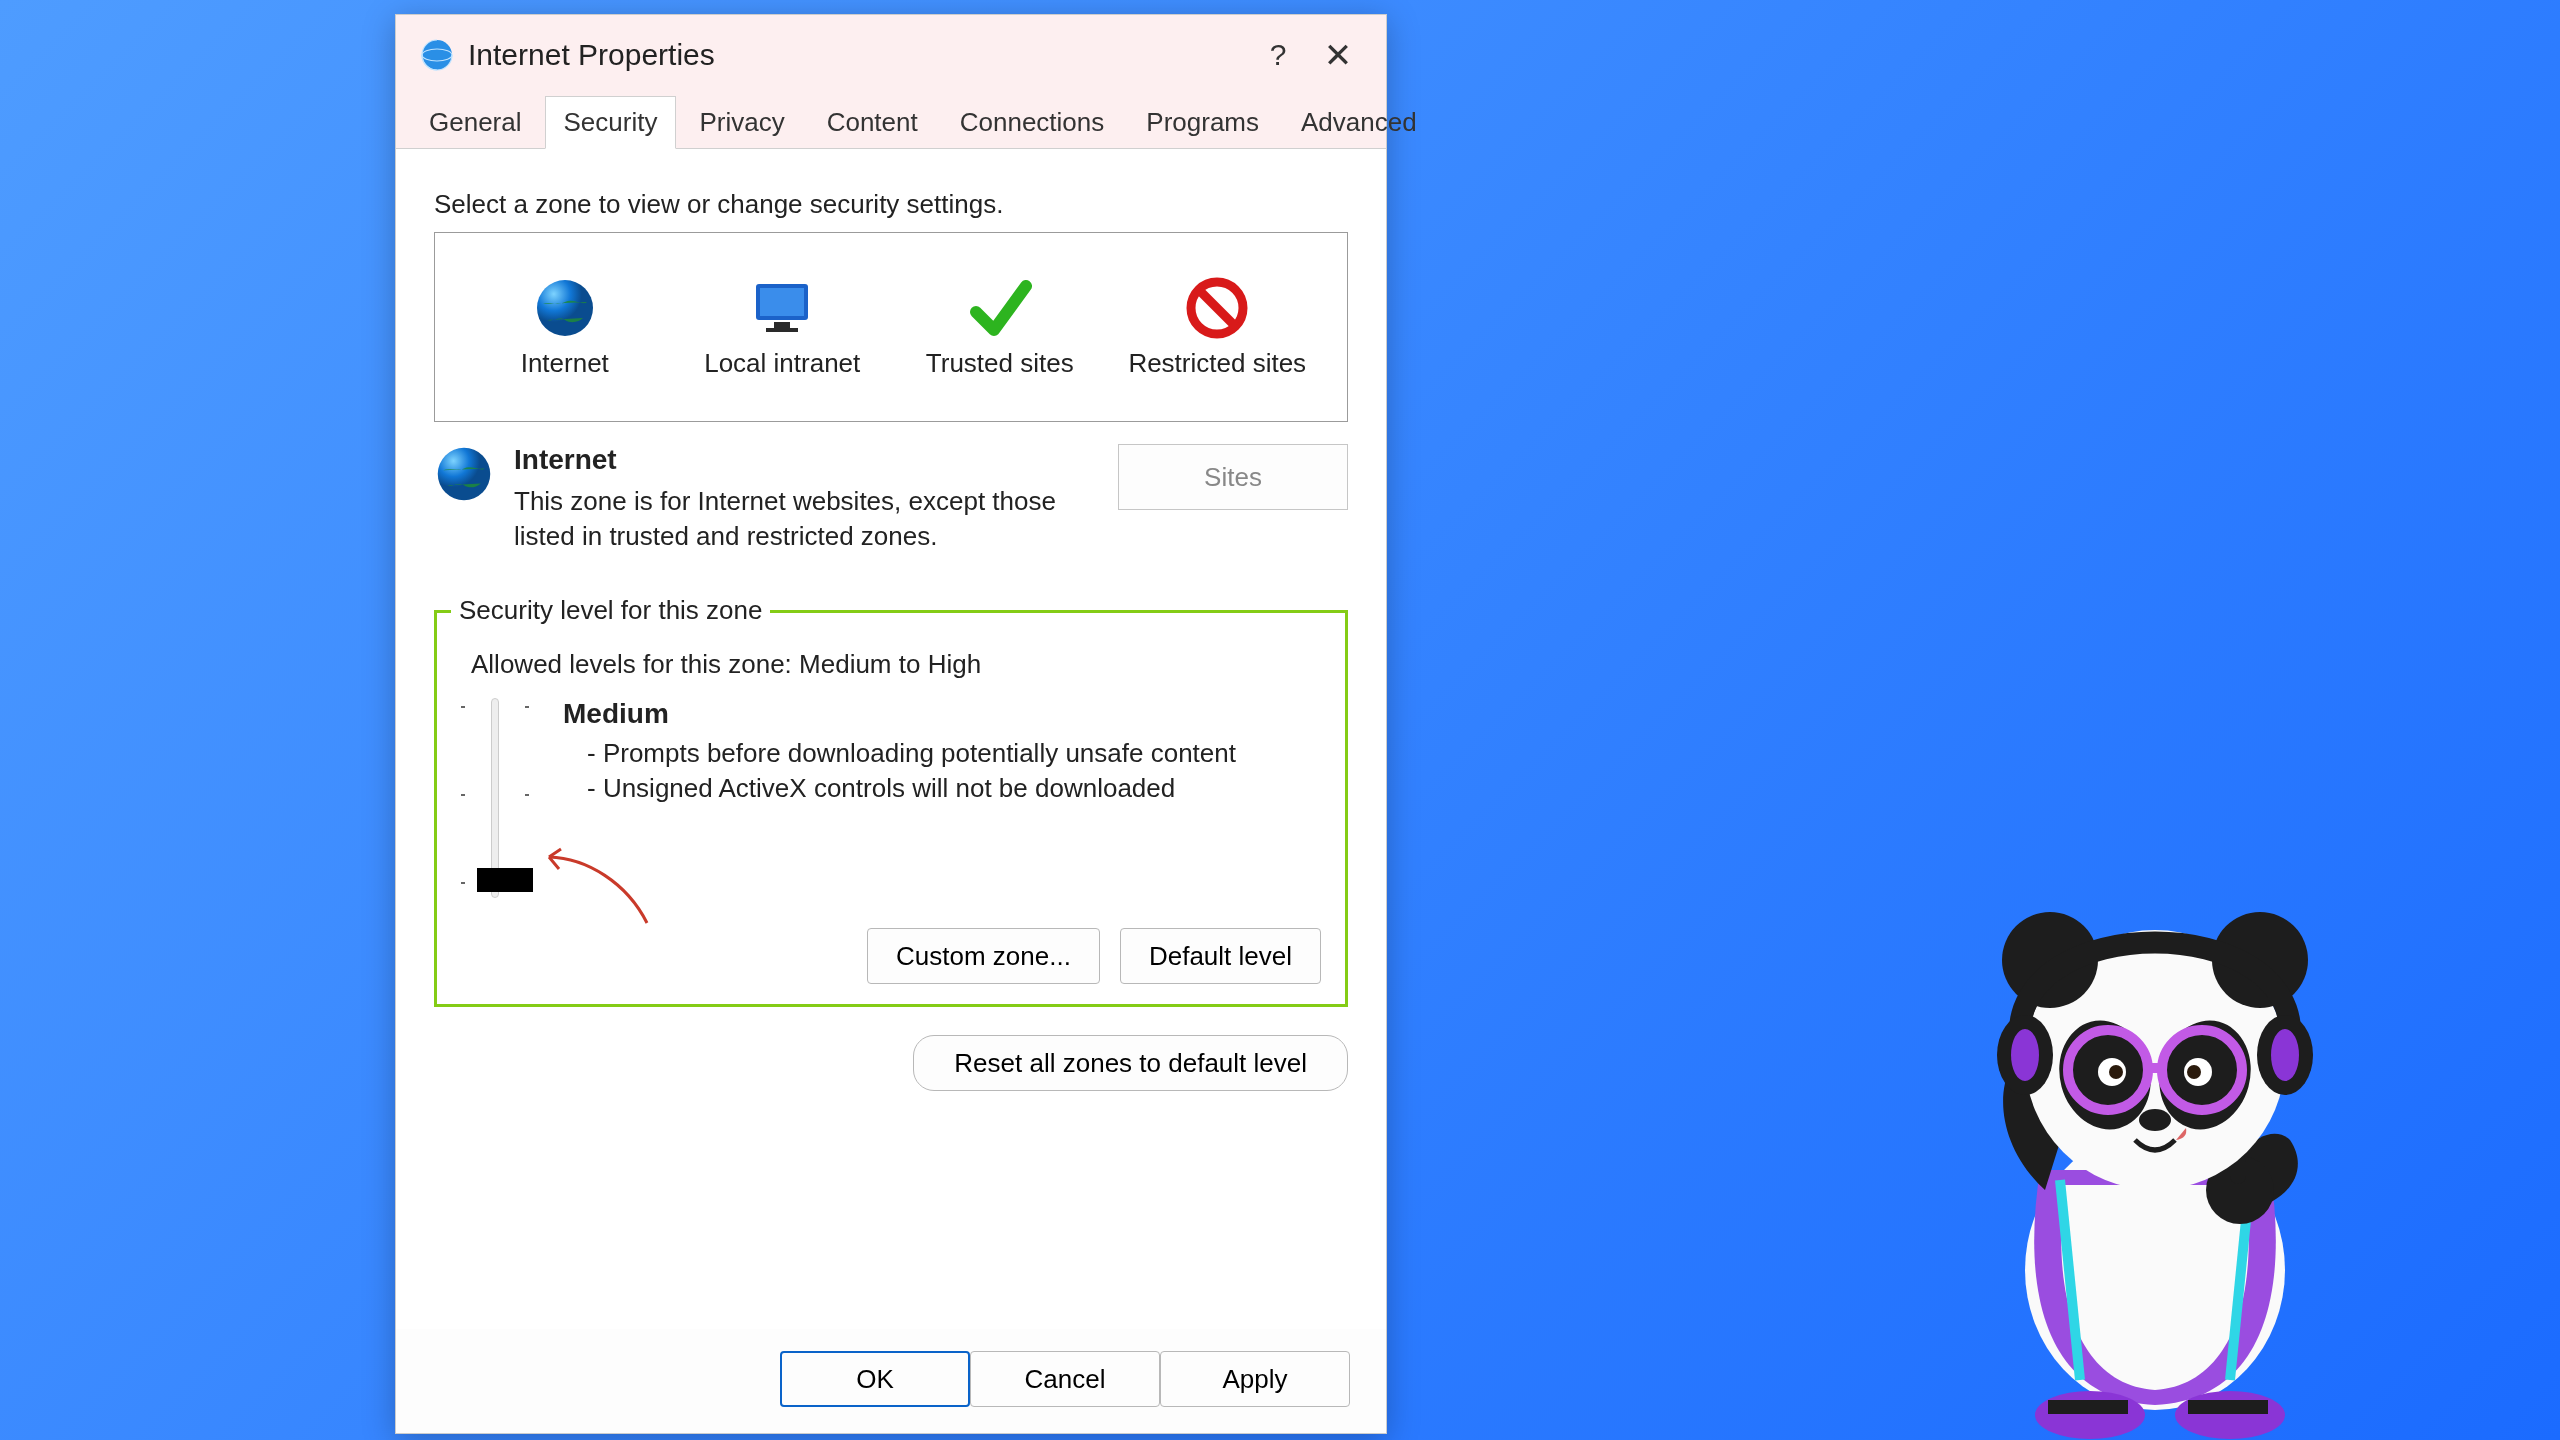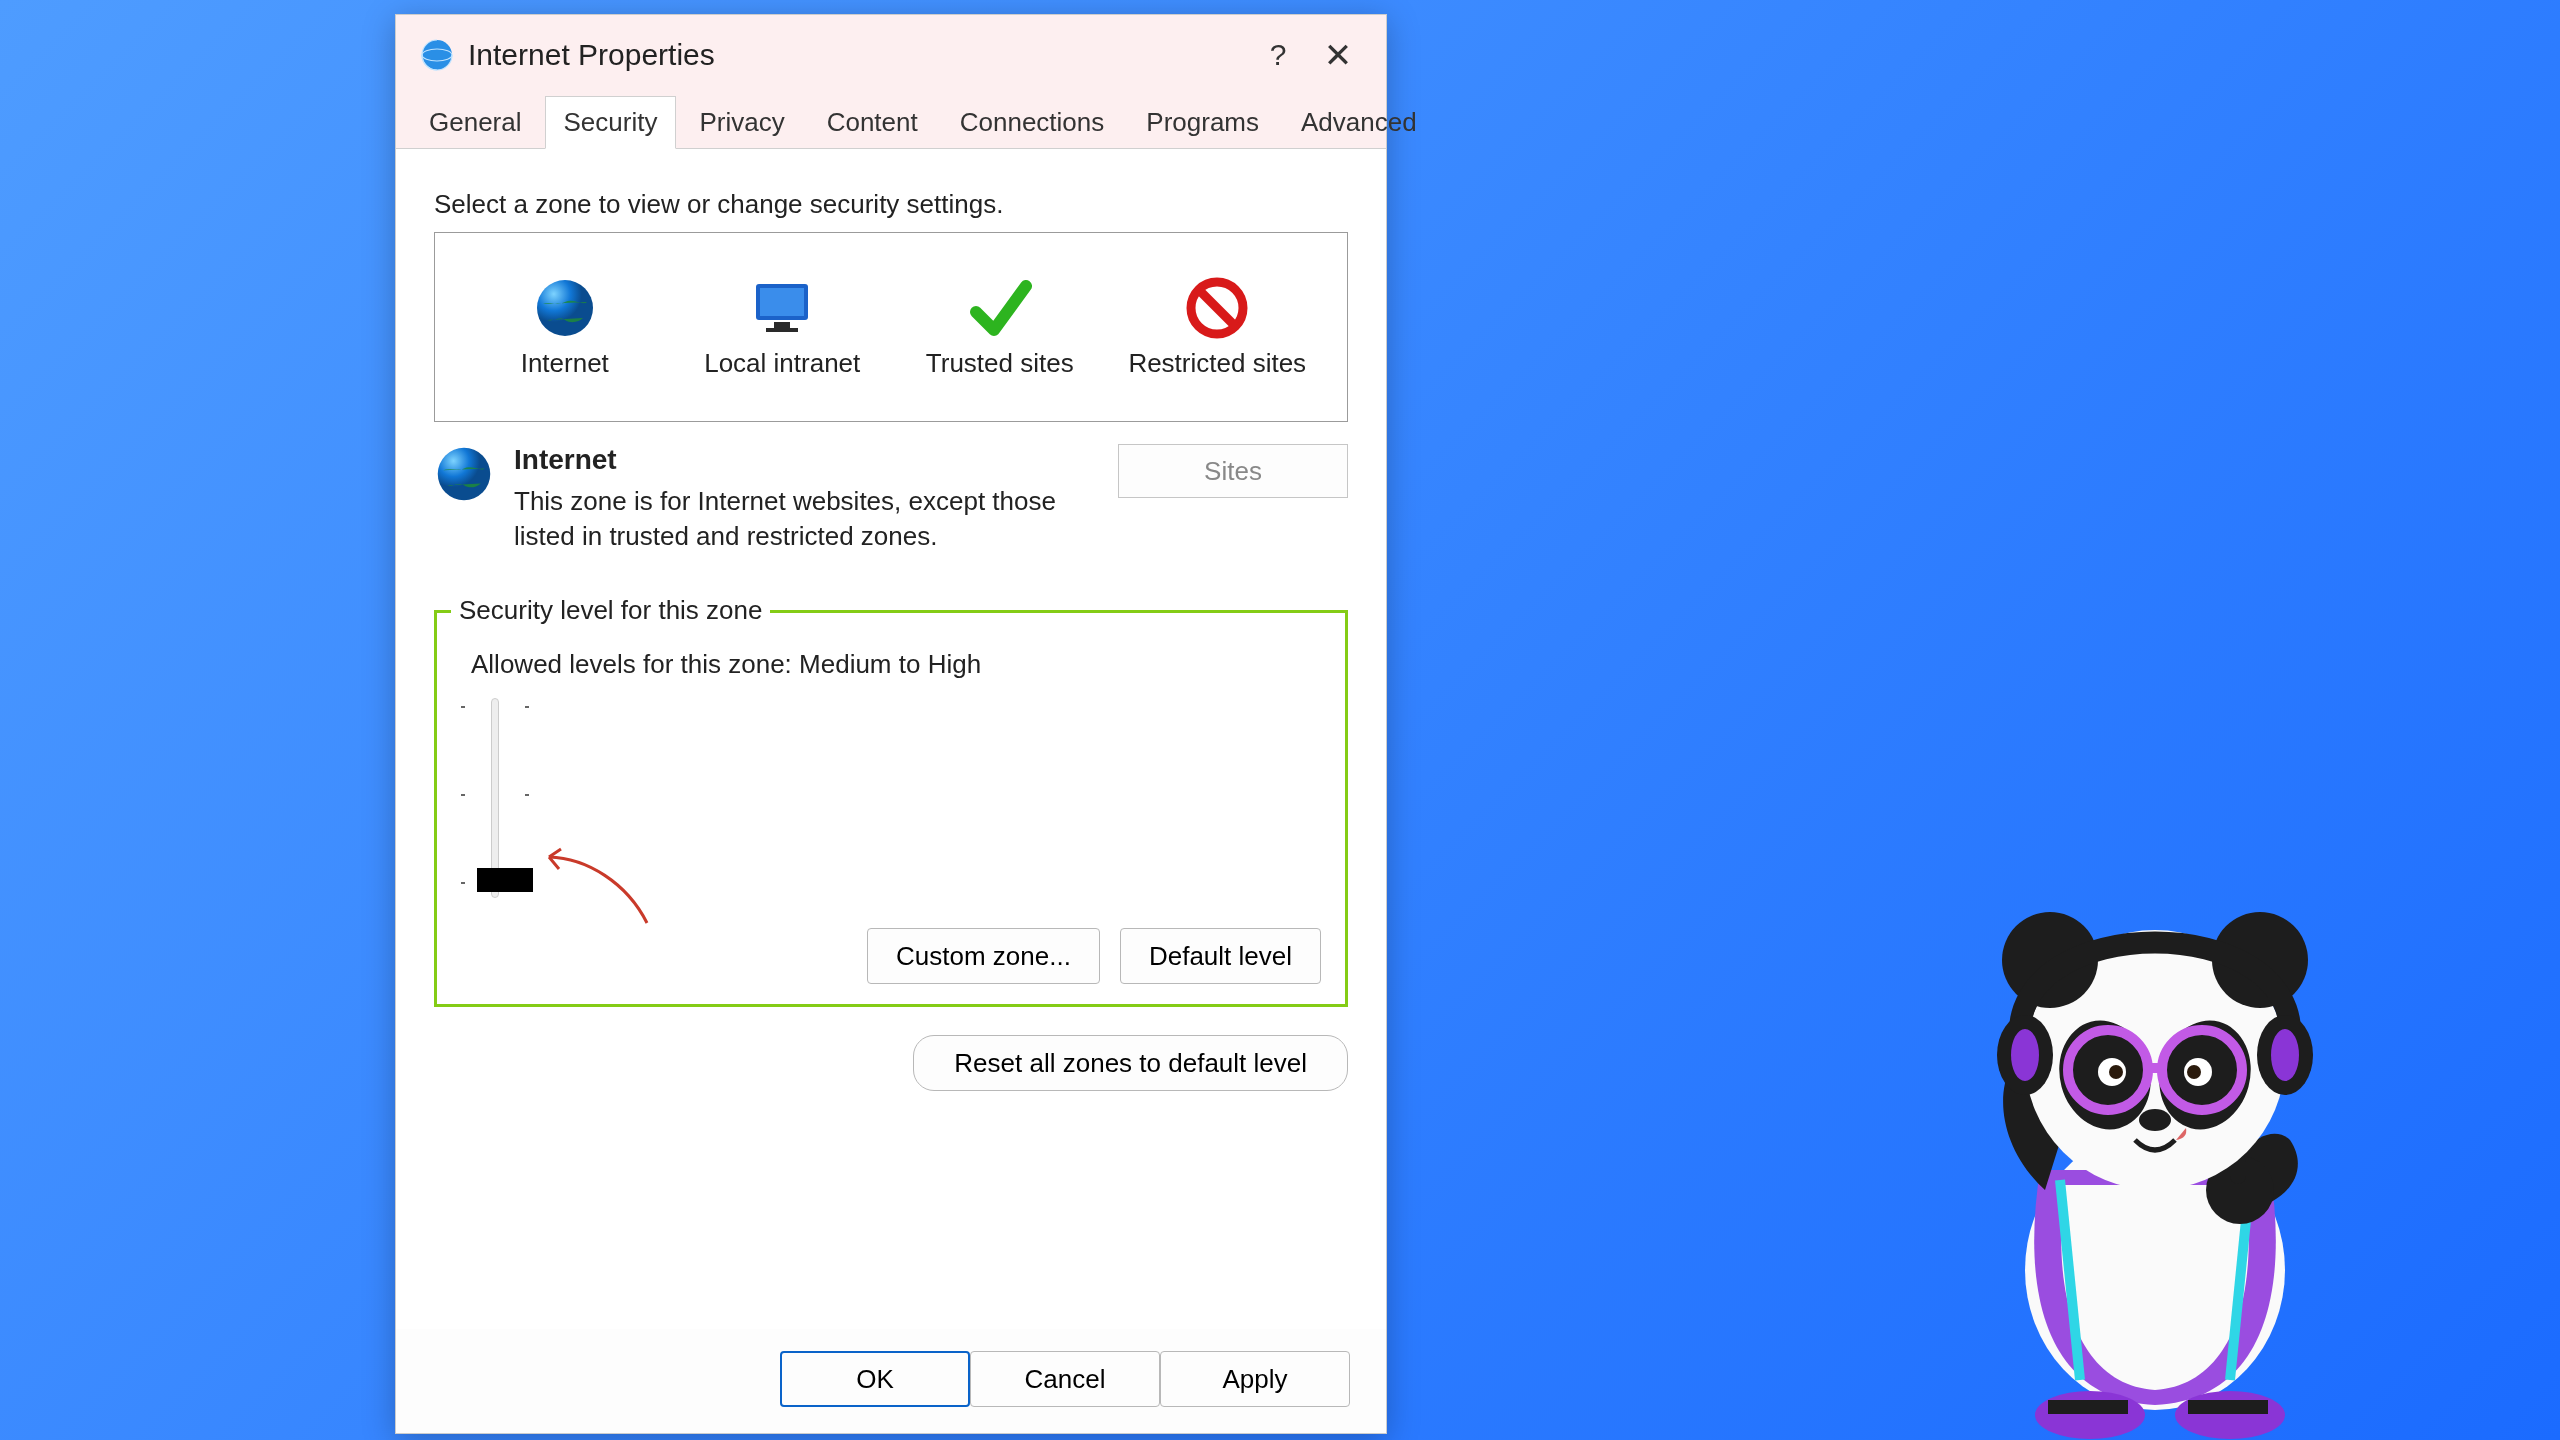"Sites" .sites-btn { height: 54px -> 66px }
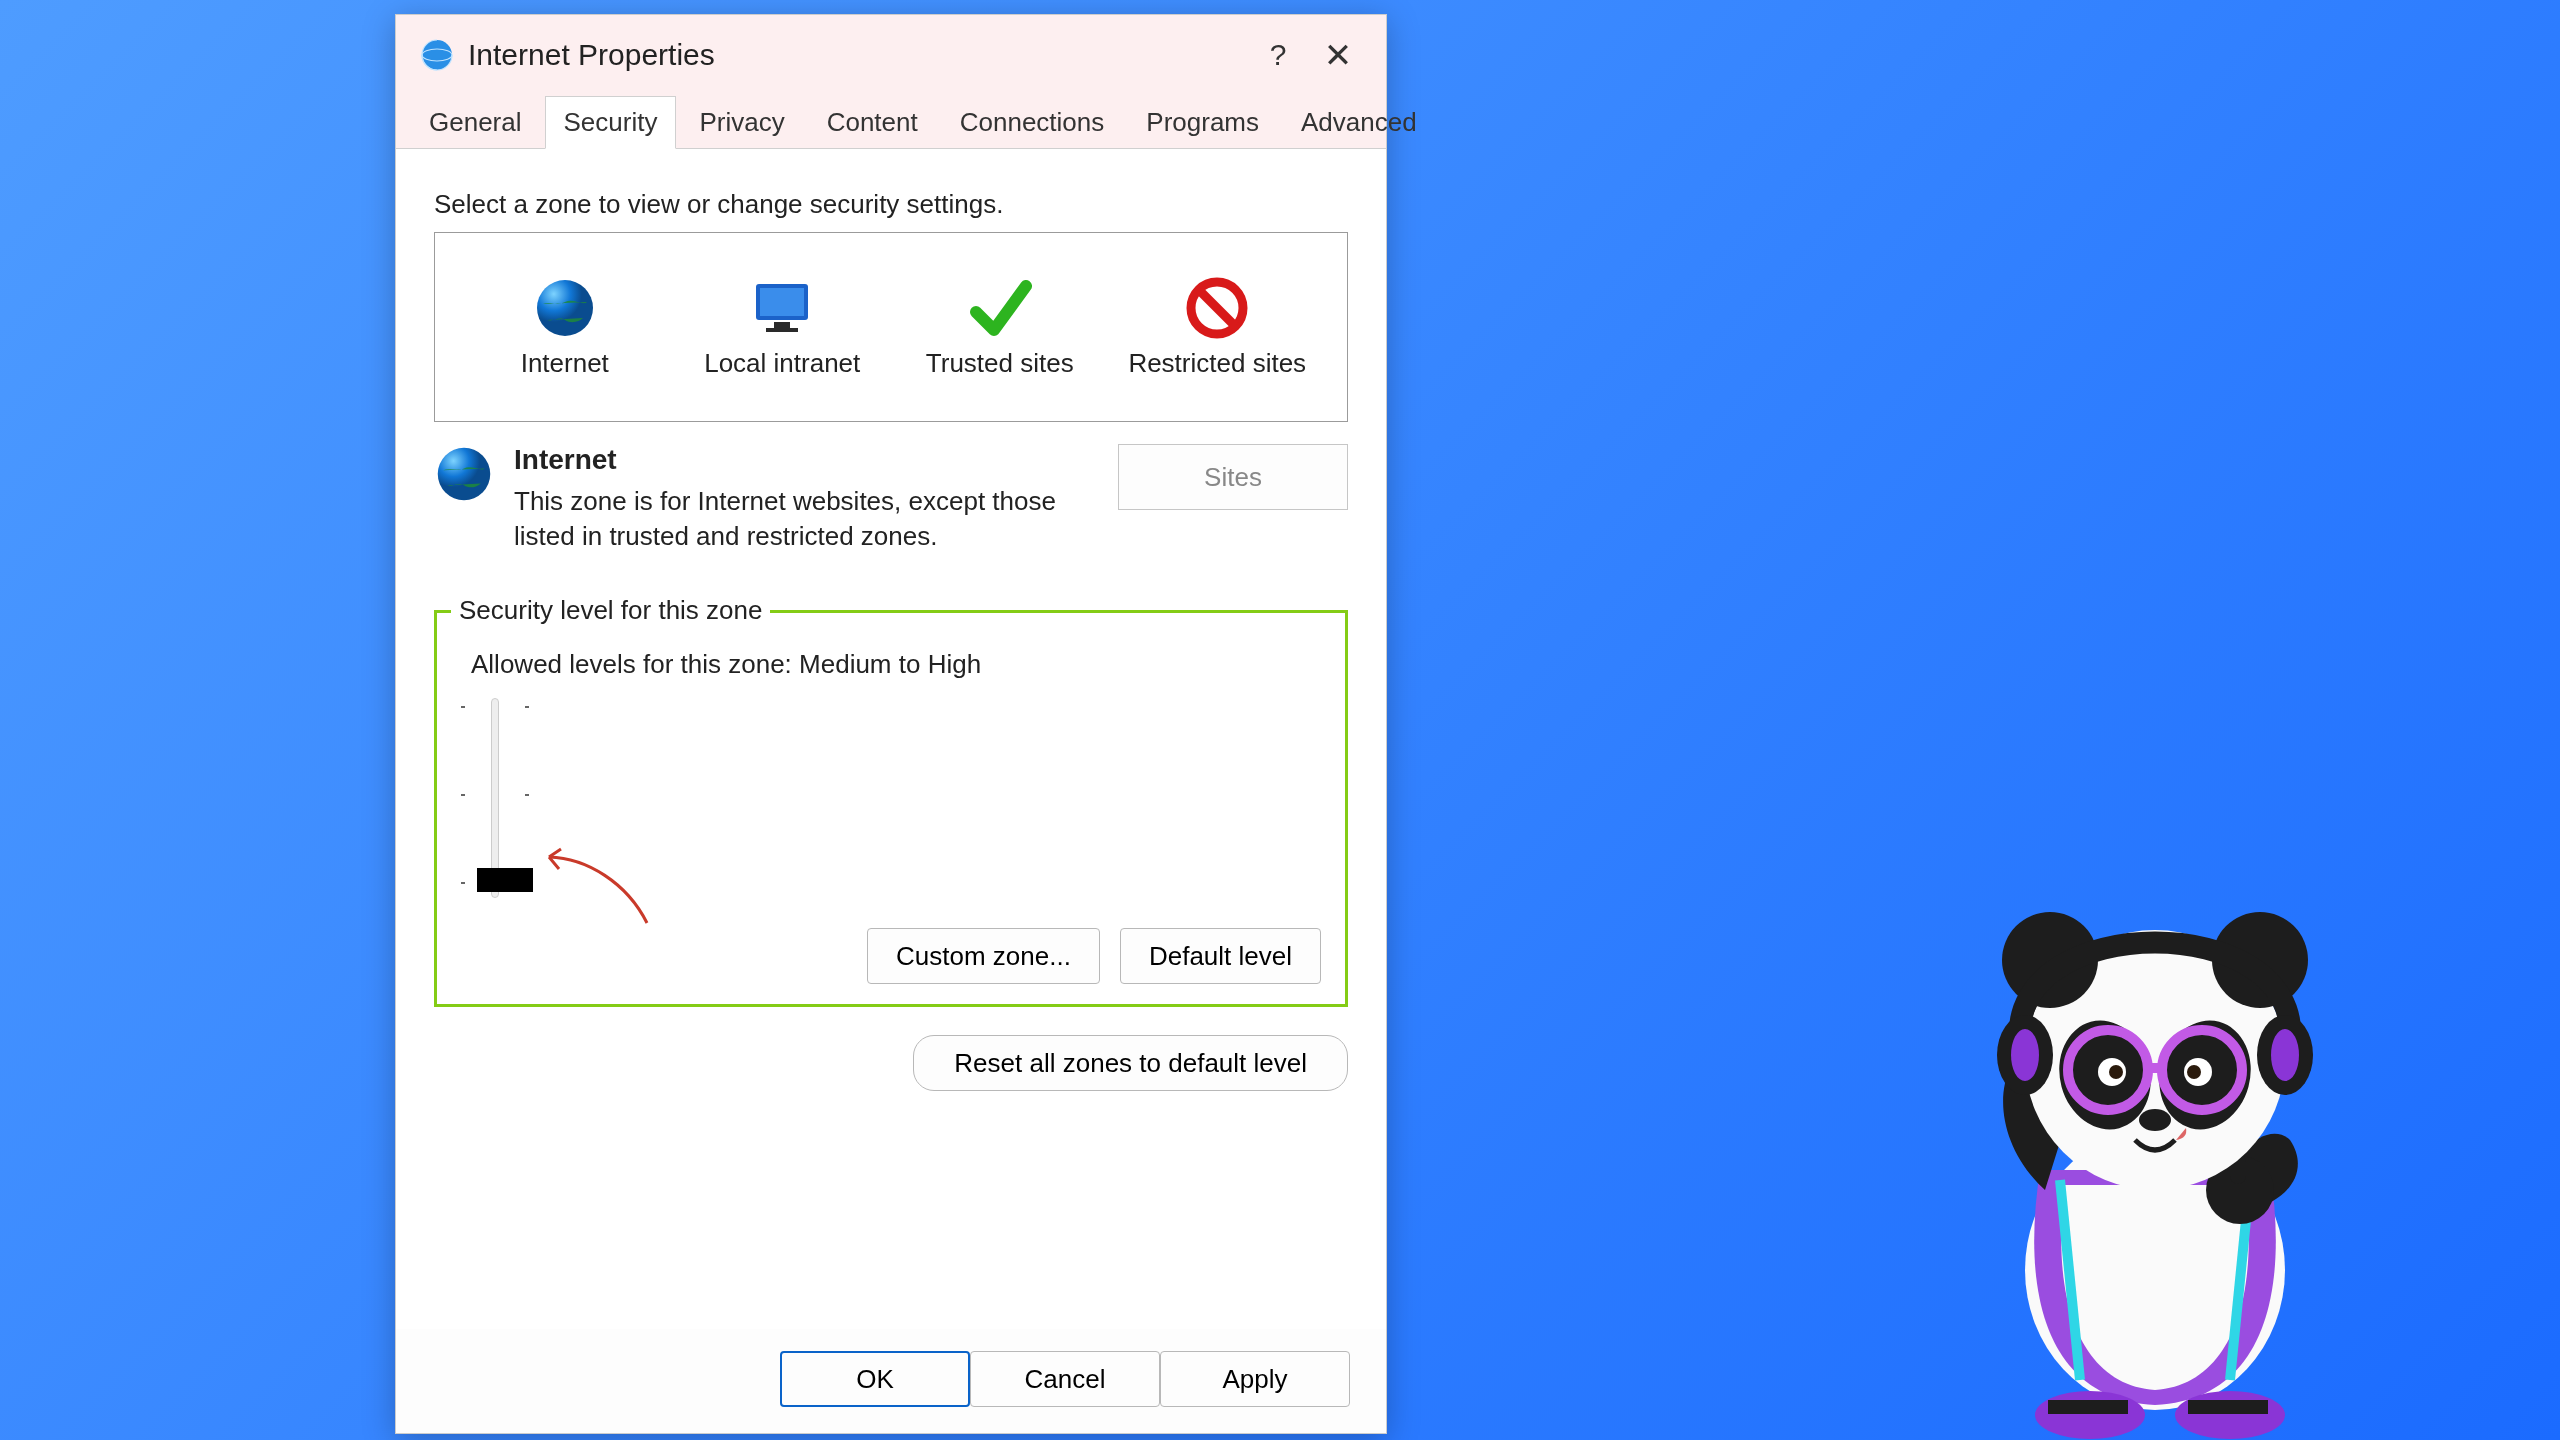"Medium" div.level-text { html: none -> <div> <div>Medium</div> <div>- Prompts before downloading potentially unsafe content</div> <div>- Unsigned ActiveX controls will not be downloaded</div> </div> }
